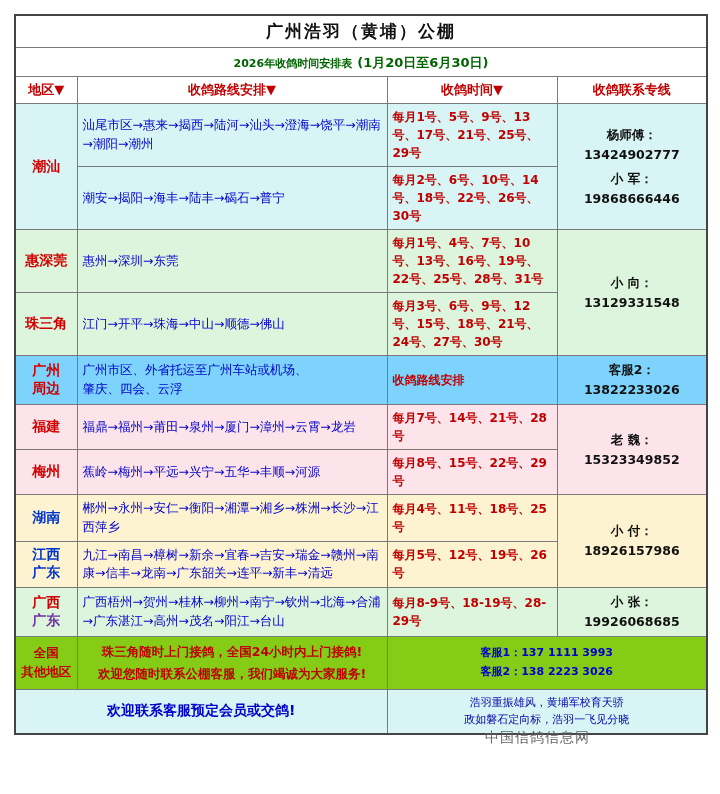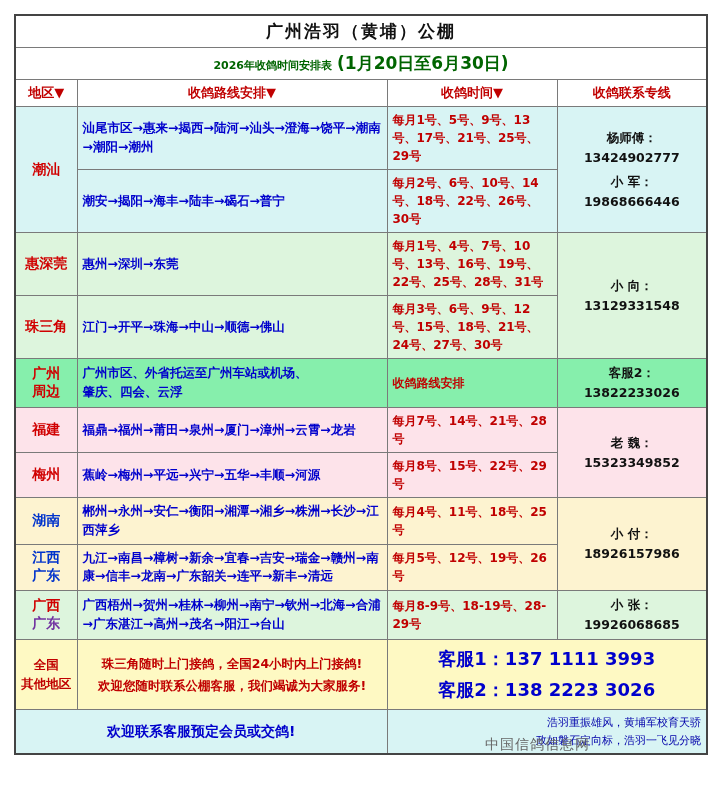"(1月20日至6月30日)" .subtitle-sub { font-size: 17px -> 13px }
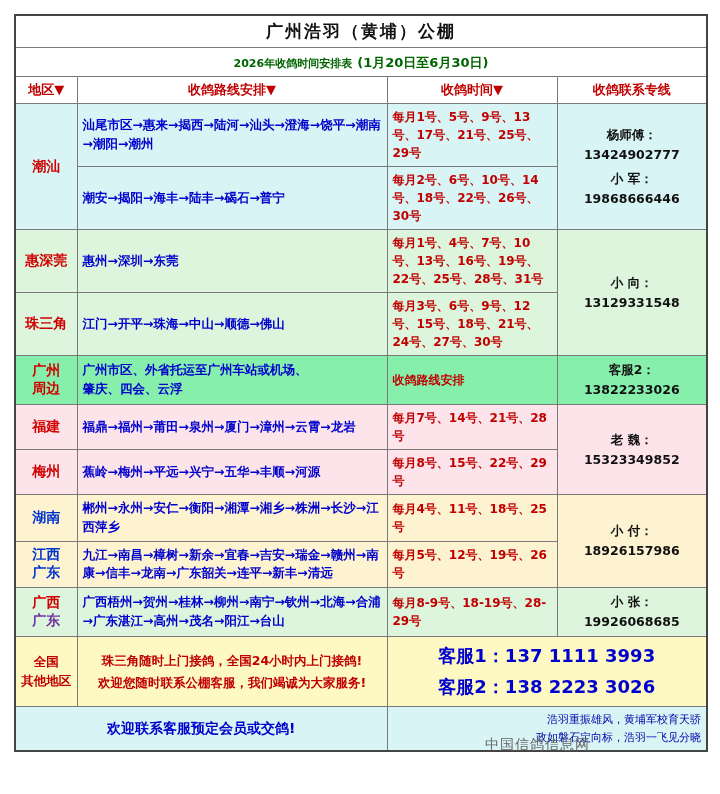"汕尾市区→惠来→揭西→陆河→汕头→澄海→饶平→潮南→潮阳→潮州" .route { font-weight: bold -> normal }
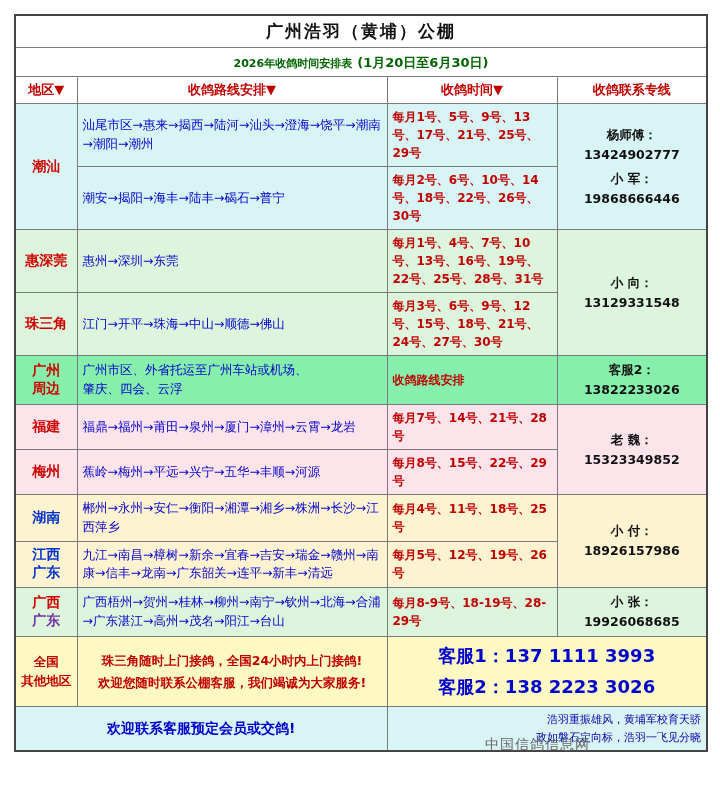"广州" .bg-white { background: #86efac -> #7dd3fc }
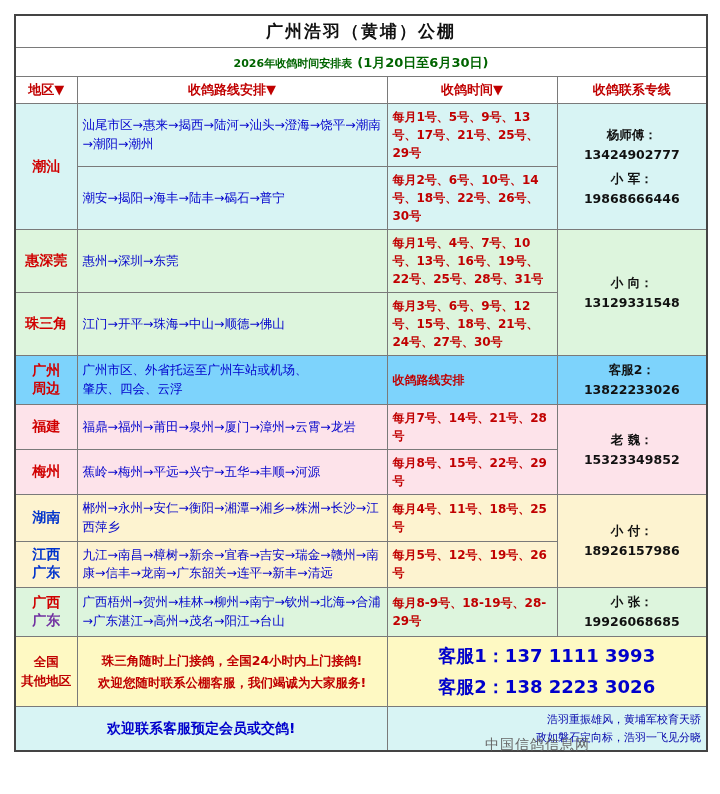"全国" .bg-gray { background: #fef9c3 -> #84cc16 }
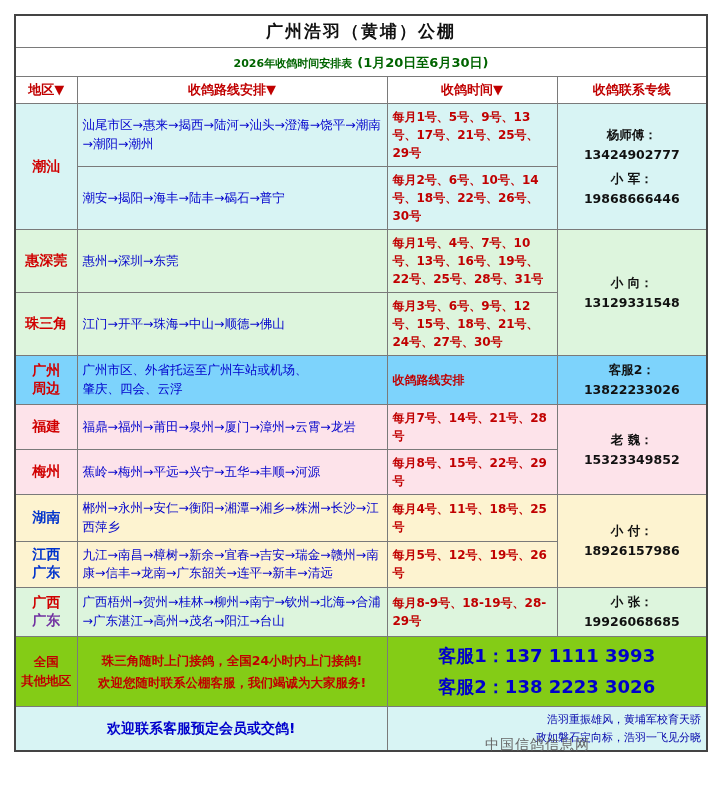"客服1：137 1111 3993" .footer-service { font-size: 18px -> 11px }
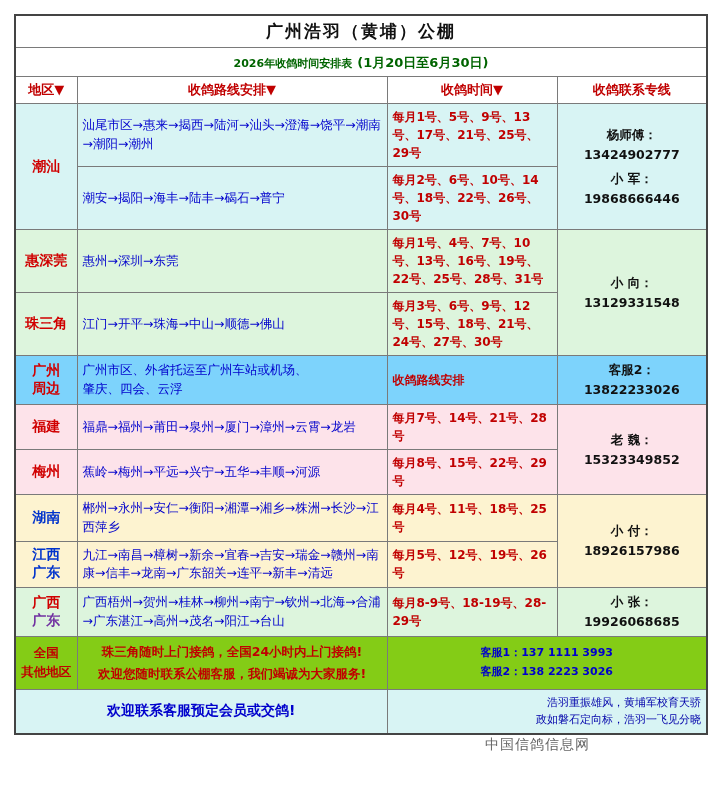"浩羽重振雄风，黄埔军校育天骄" .bottom-right { text-align: right -> center }
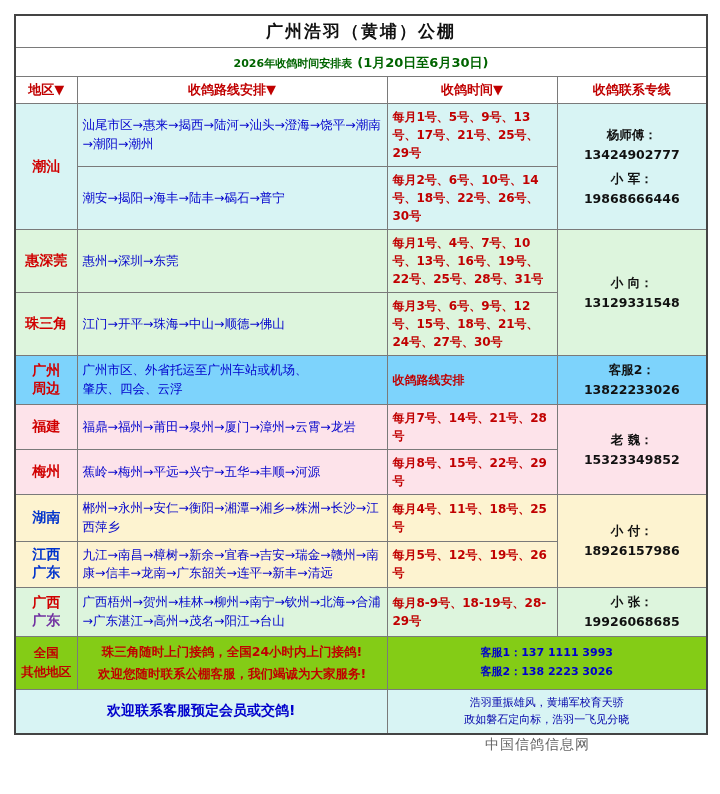"中国信鸽信息网" div.brand { bottom: 40px -> 47px }
